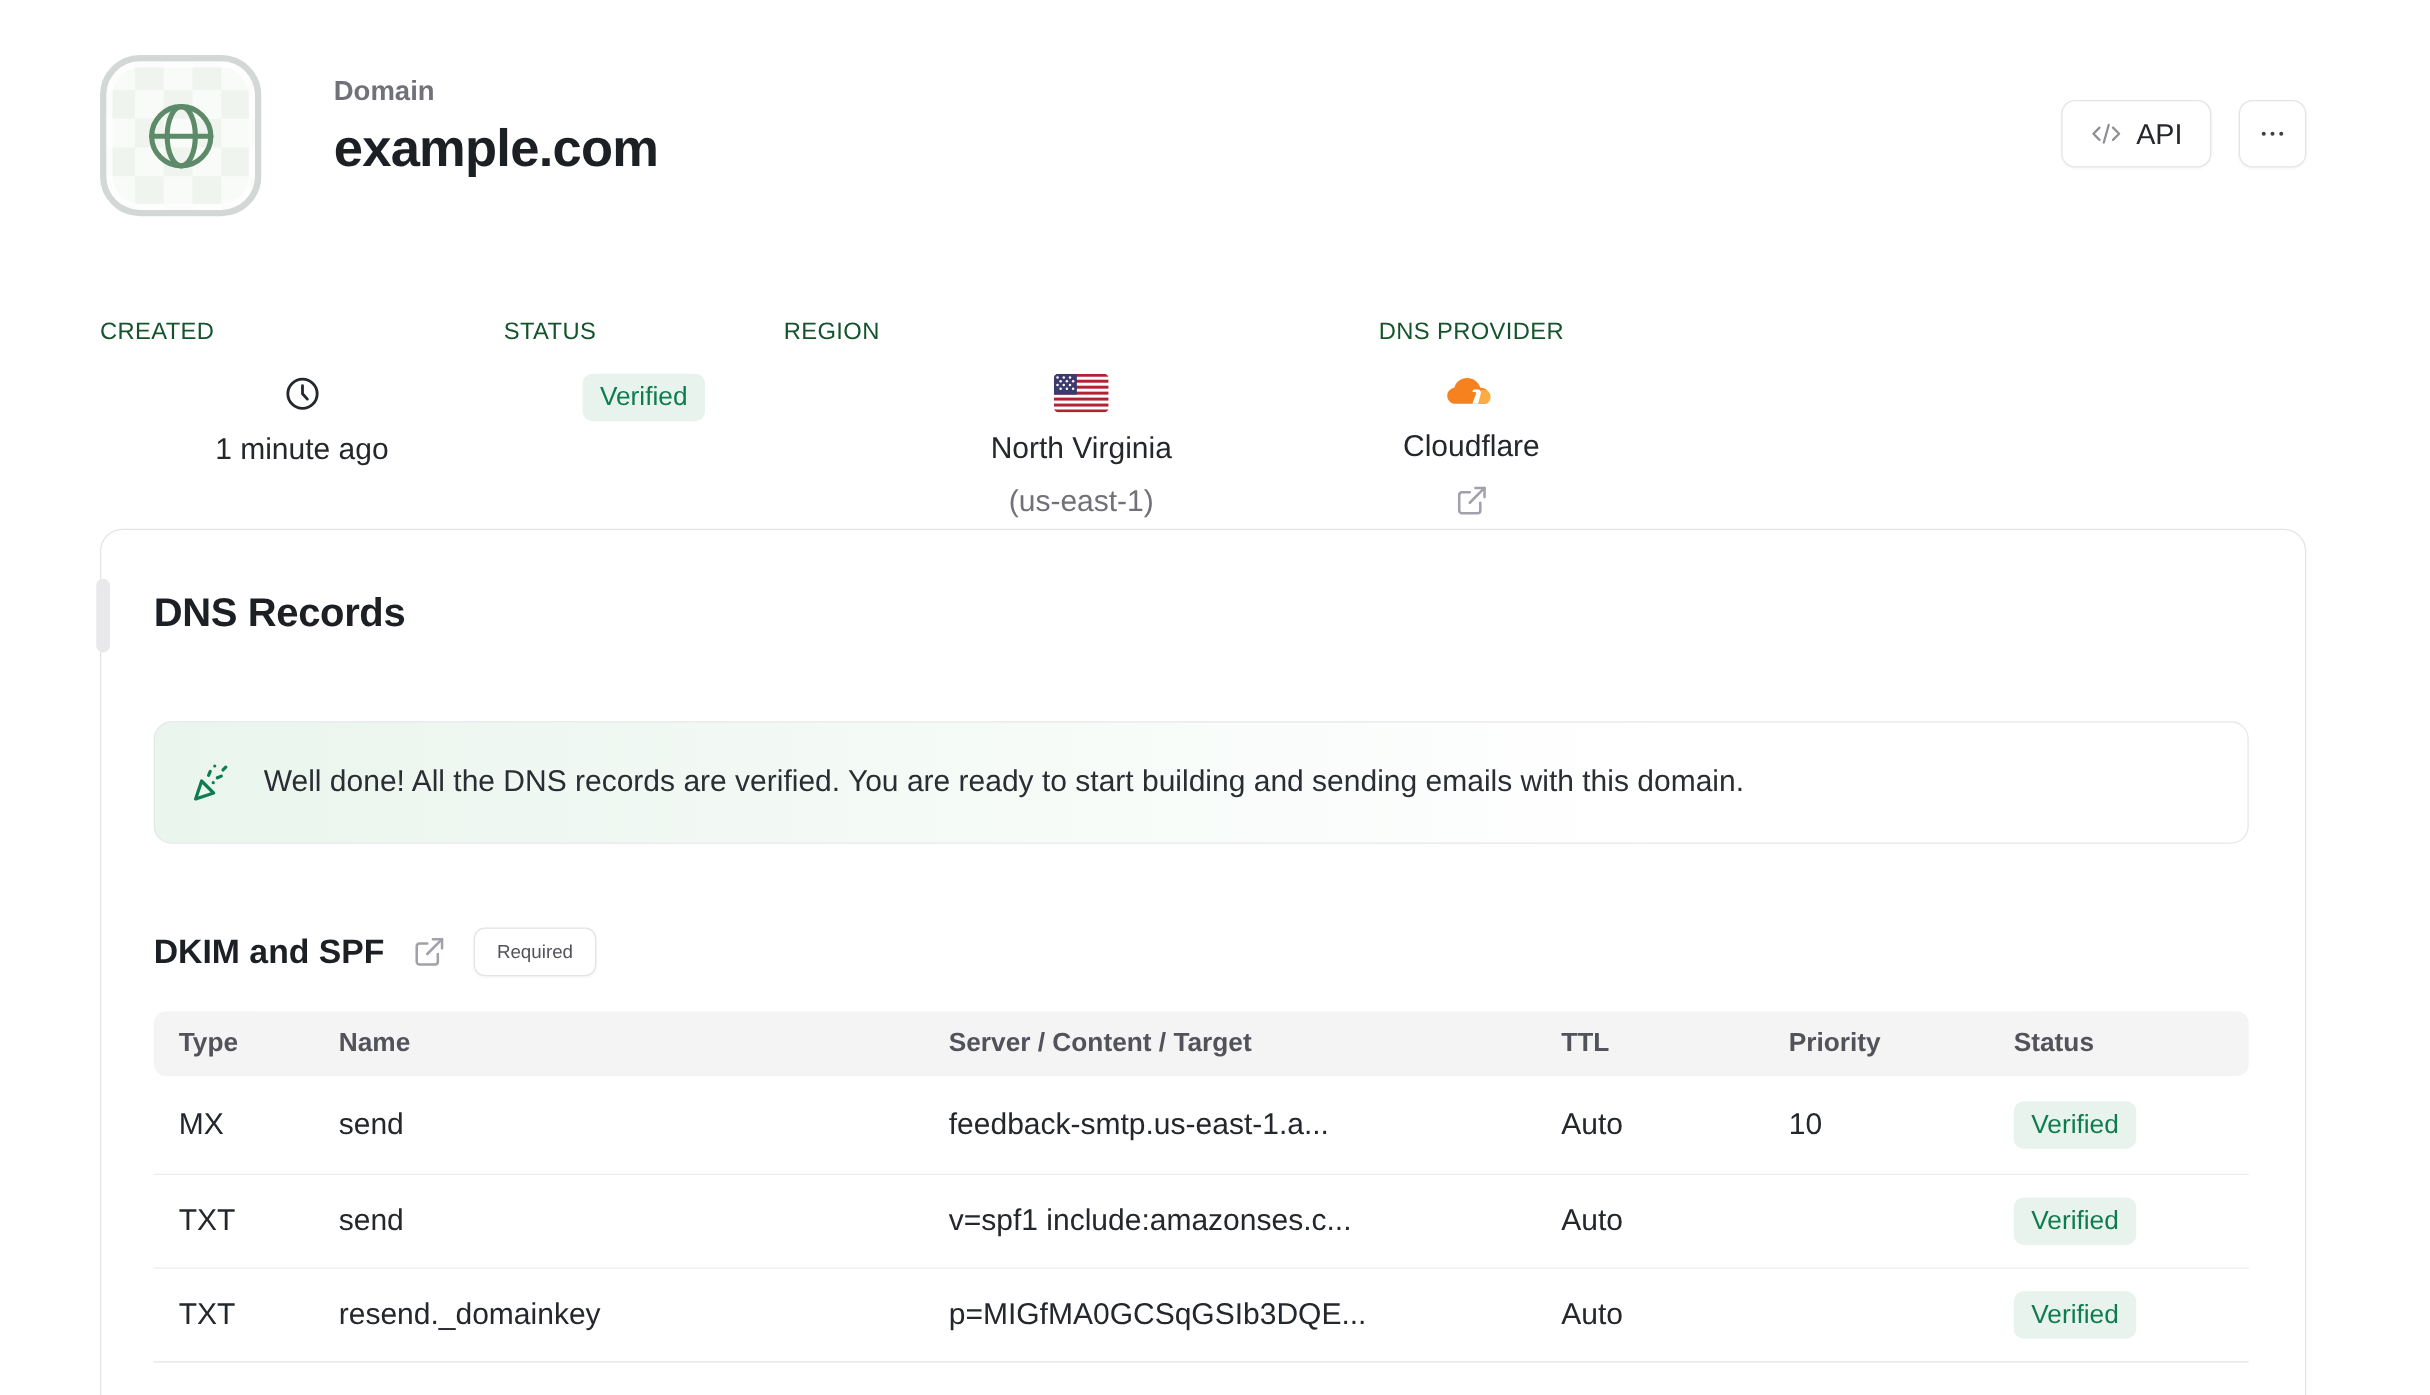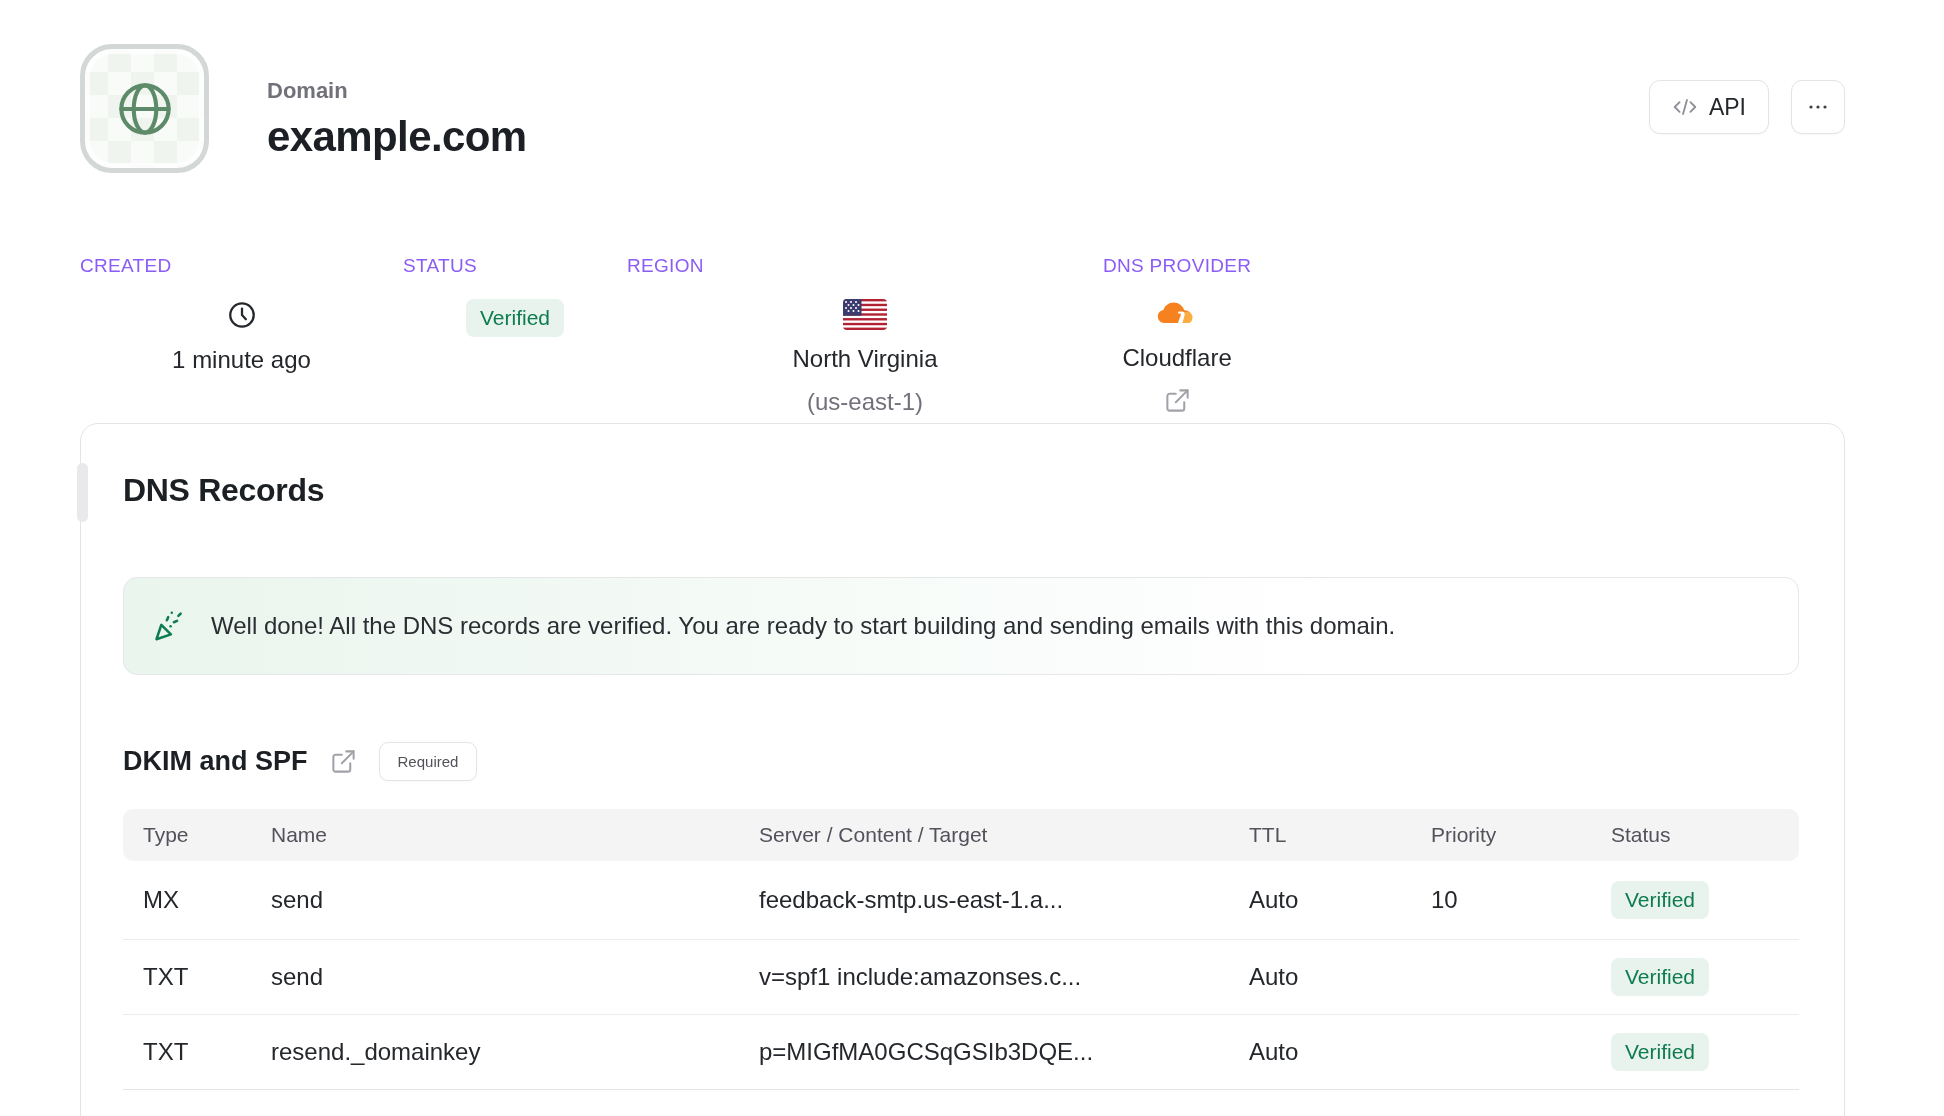"Domain" .title-block { top: 78px -> 60px }
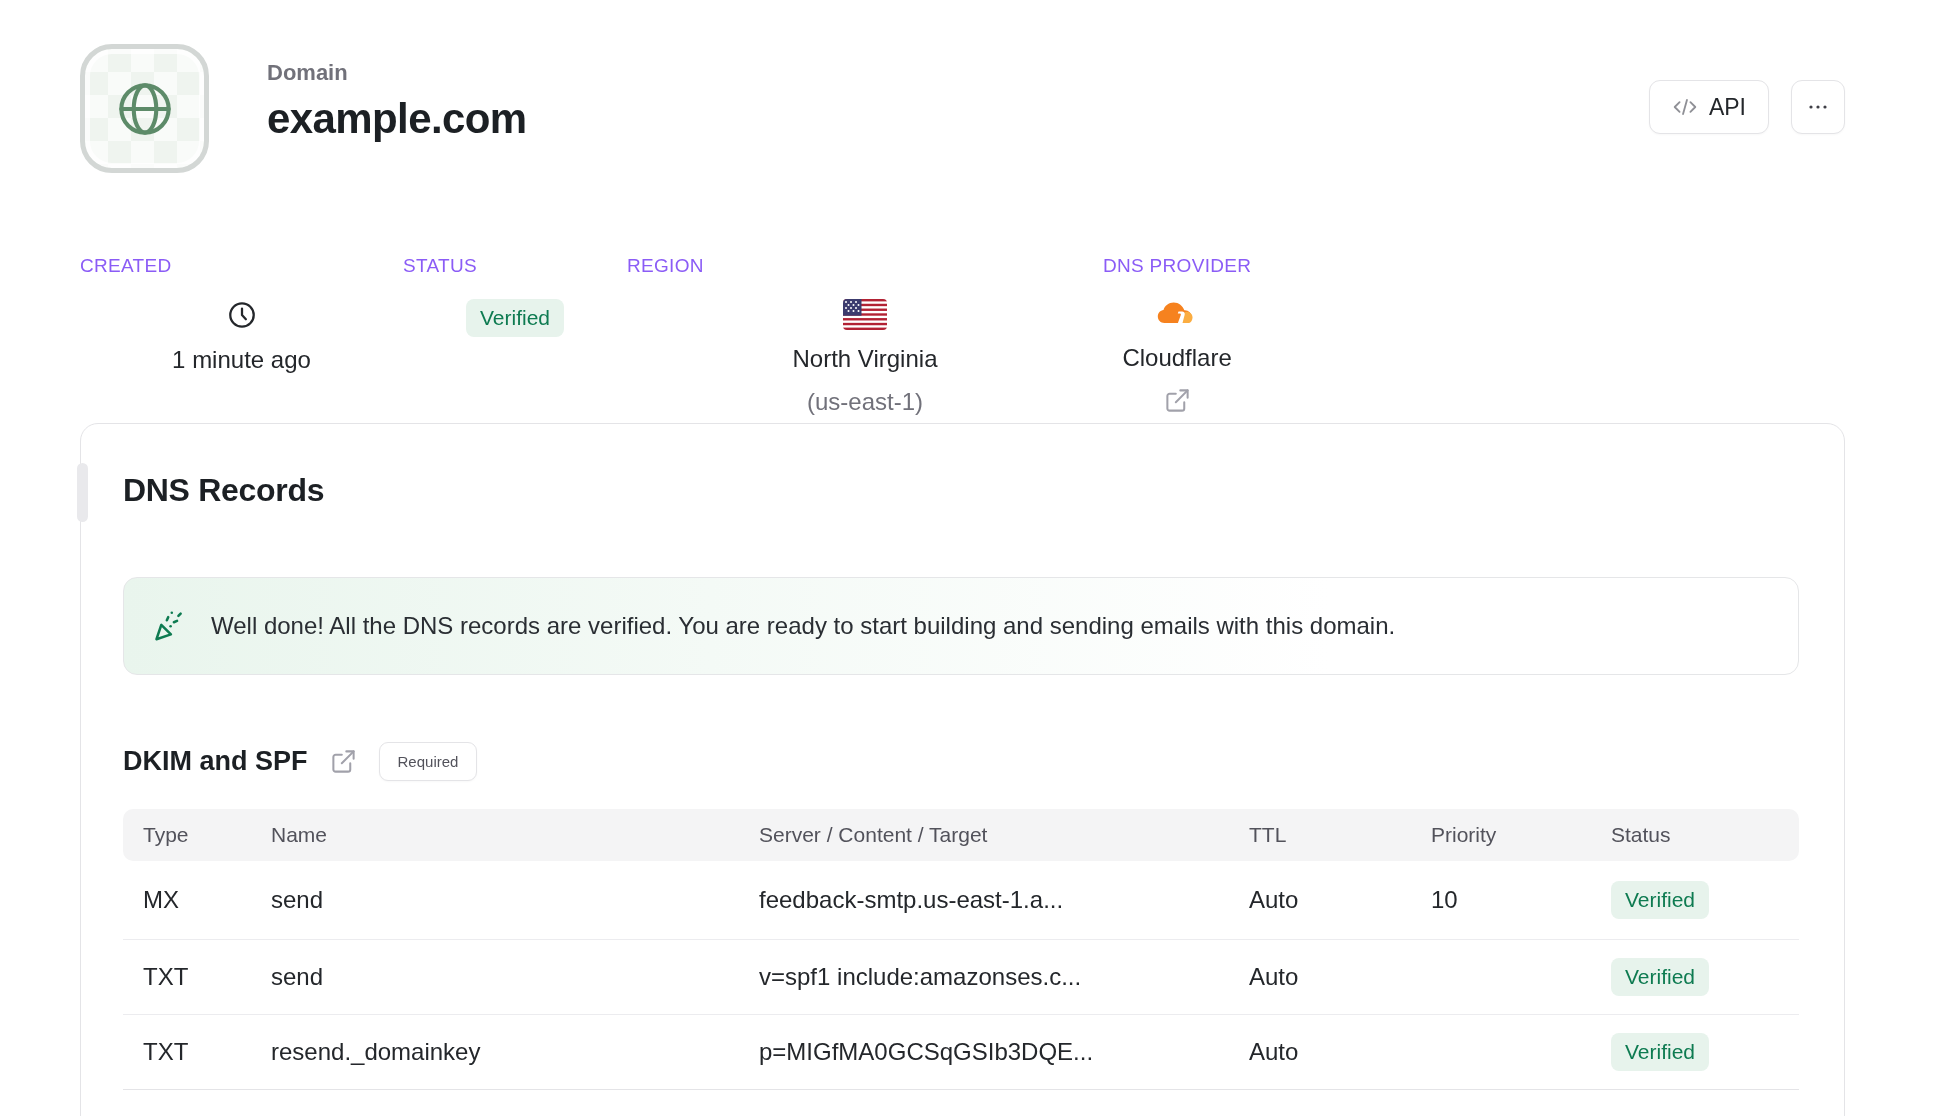"CREATED" .meta-label { color: #8b5cf6 -> #14532d }
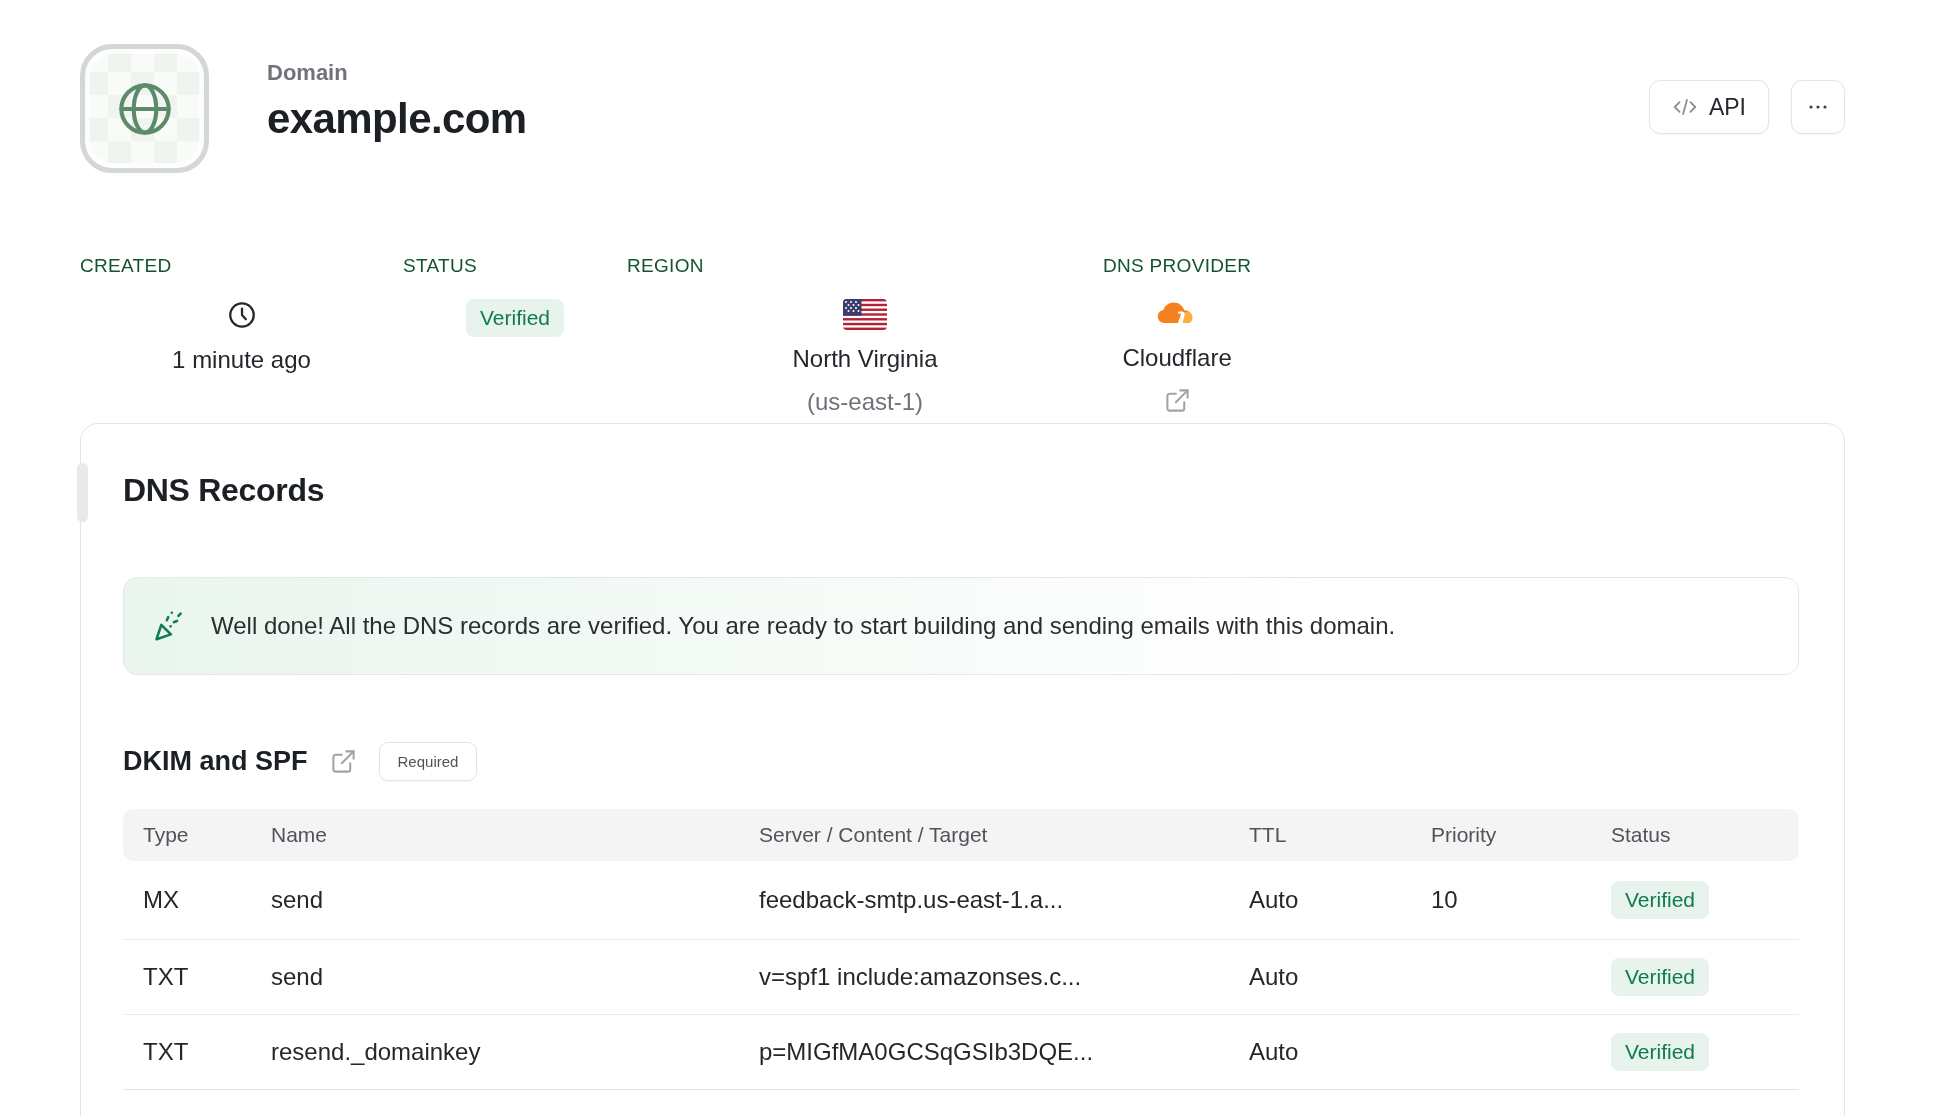"Type" .thead { font-weight: 400 -> 700 }
